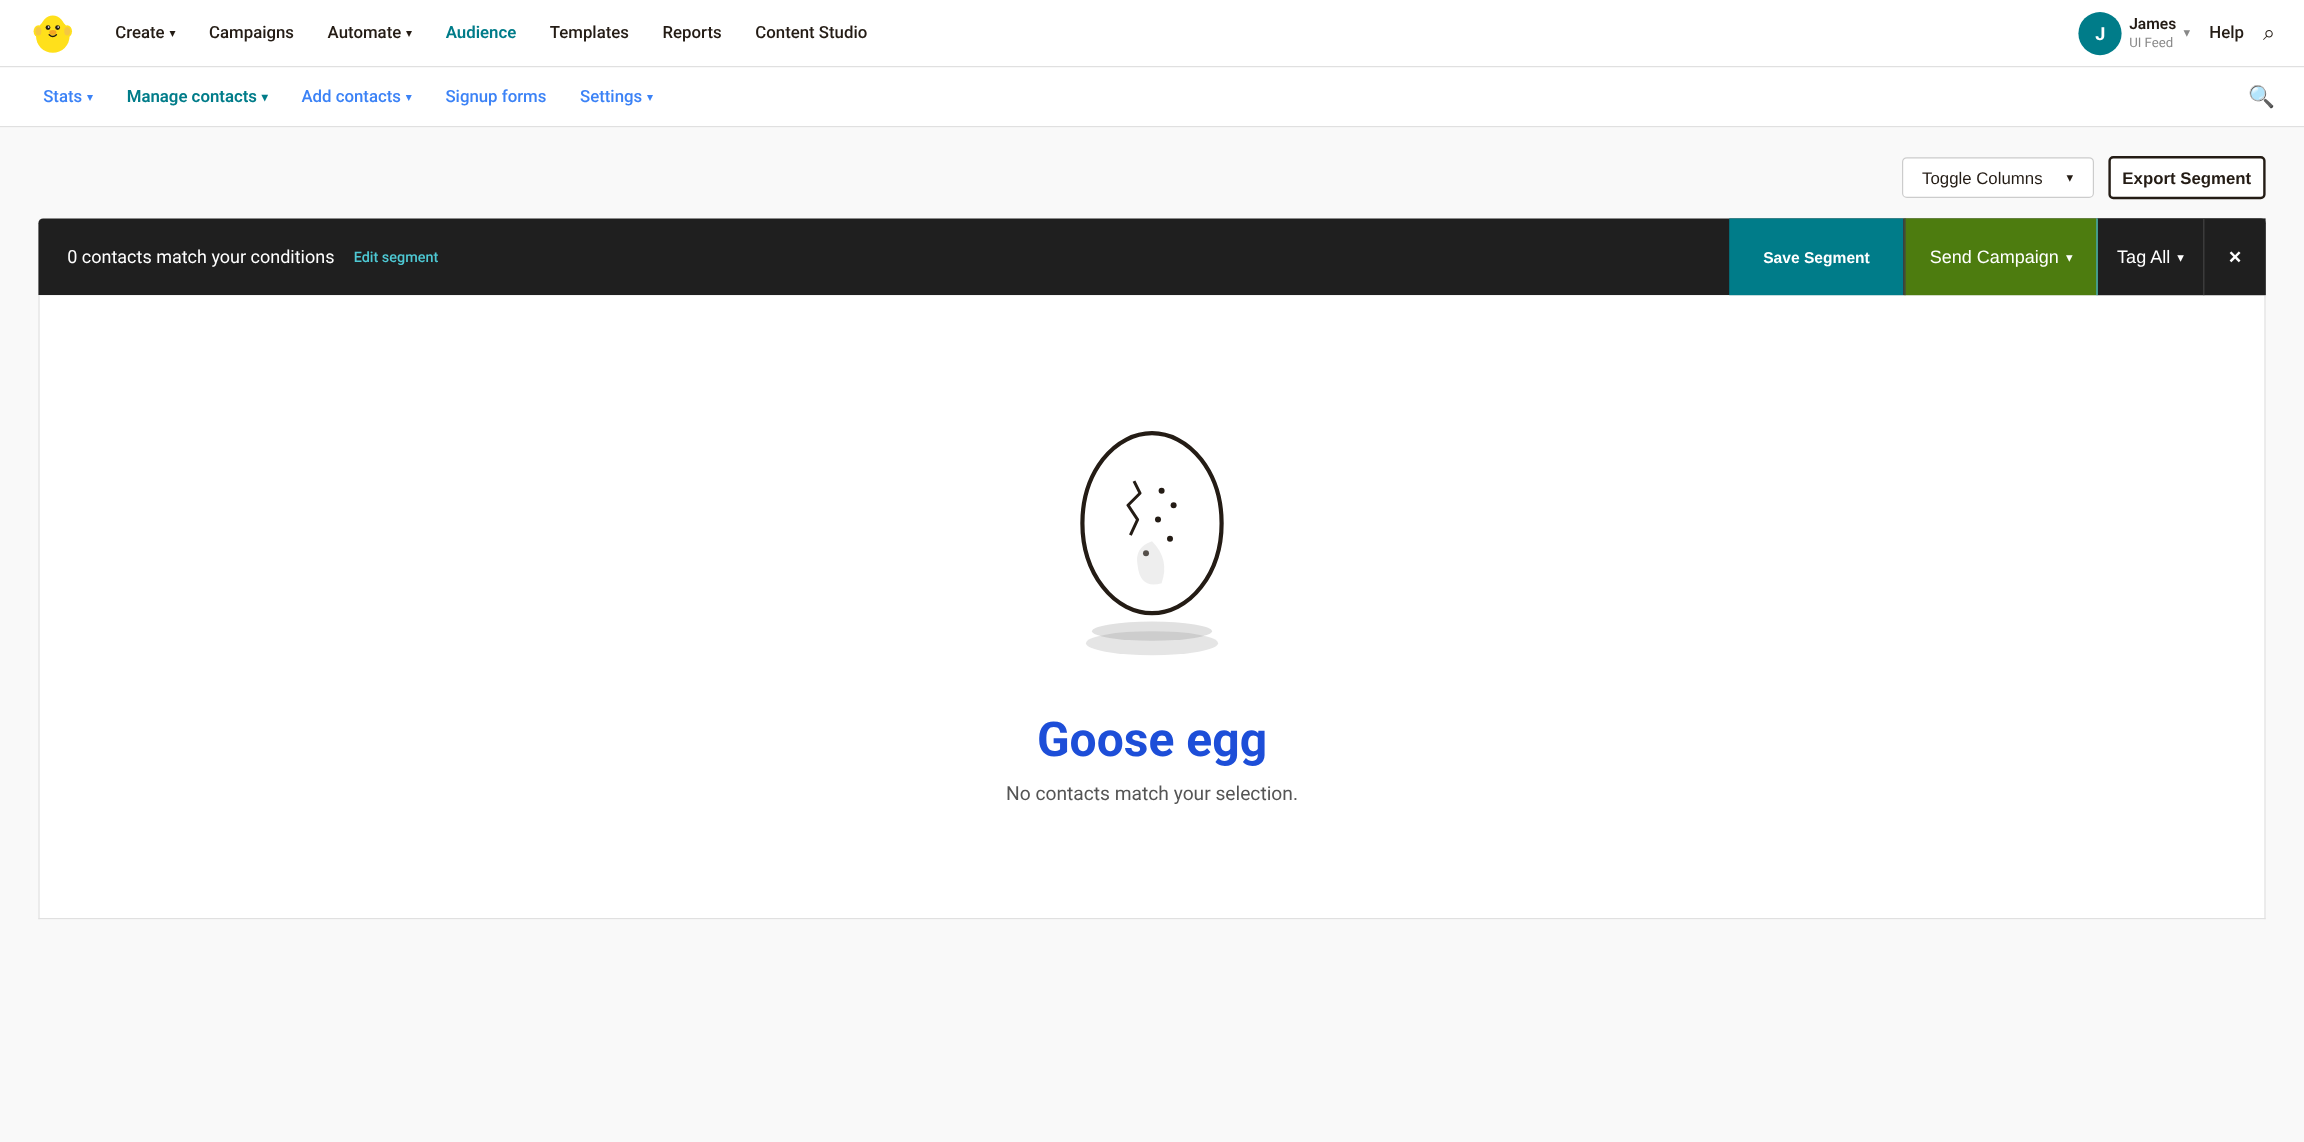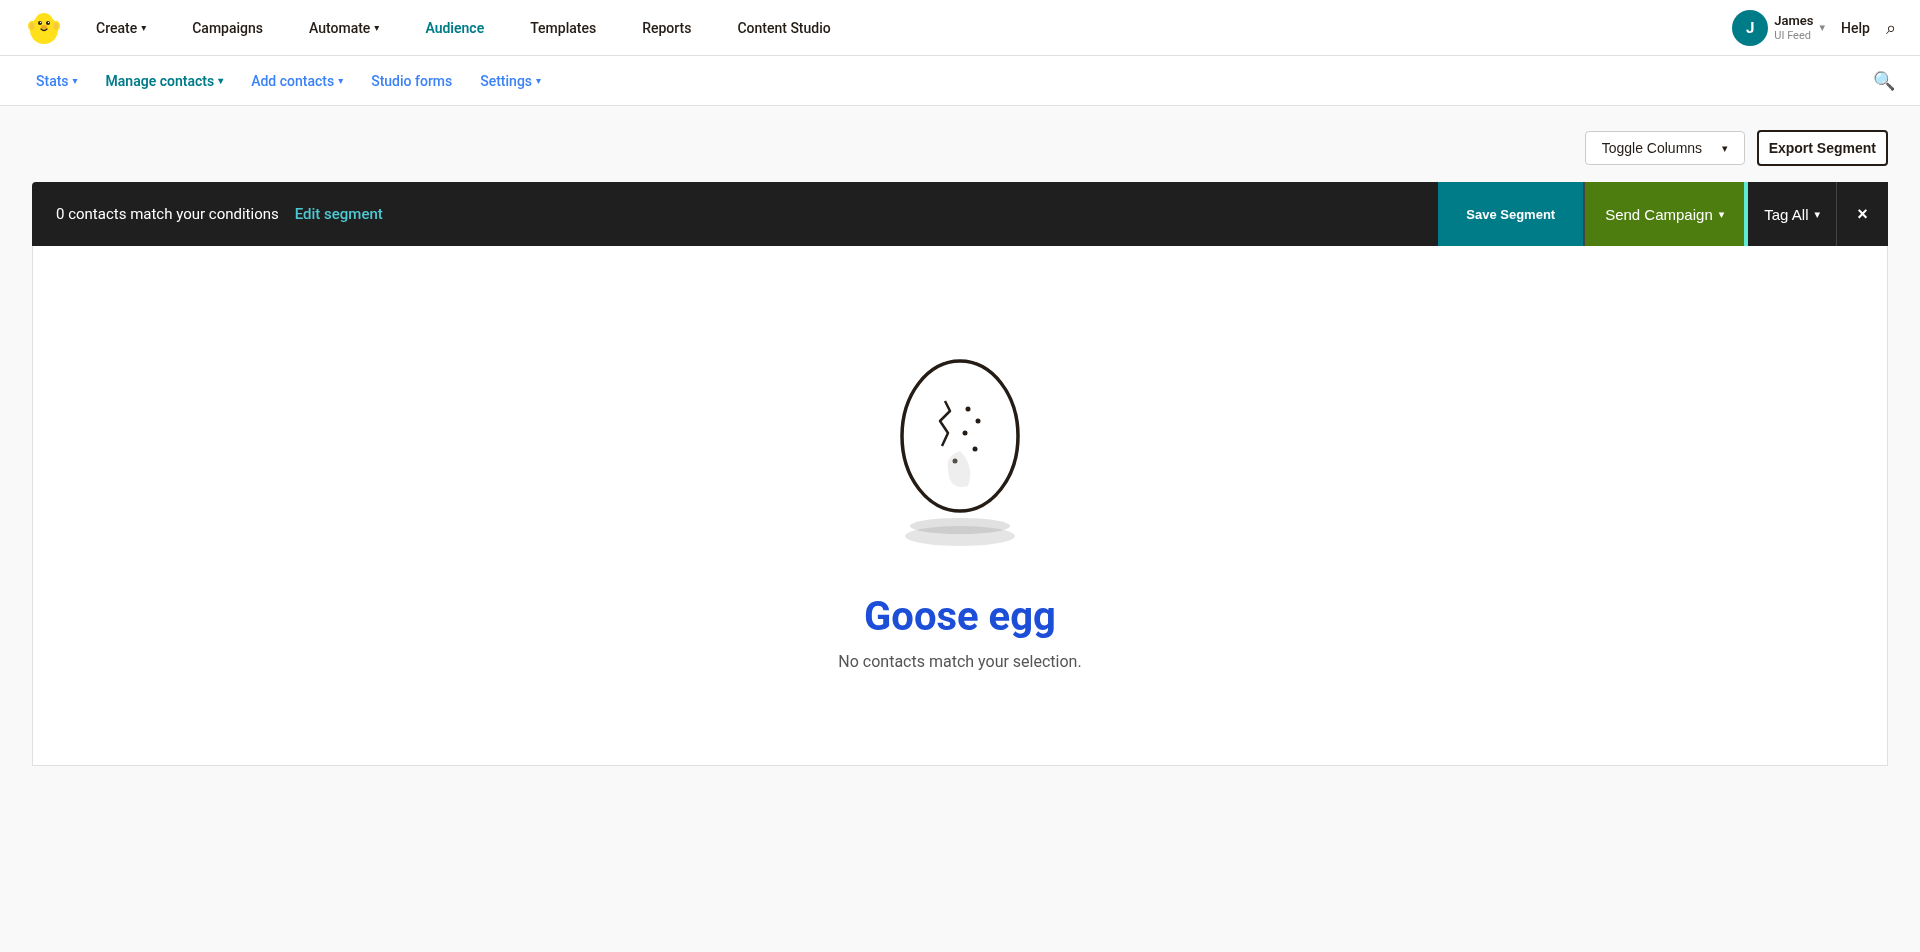"Create" .nav-items { gap: 22px -> 4px }
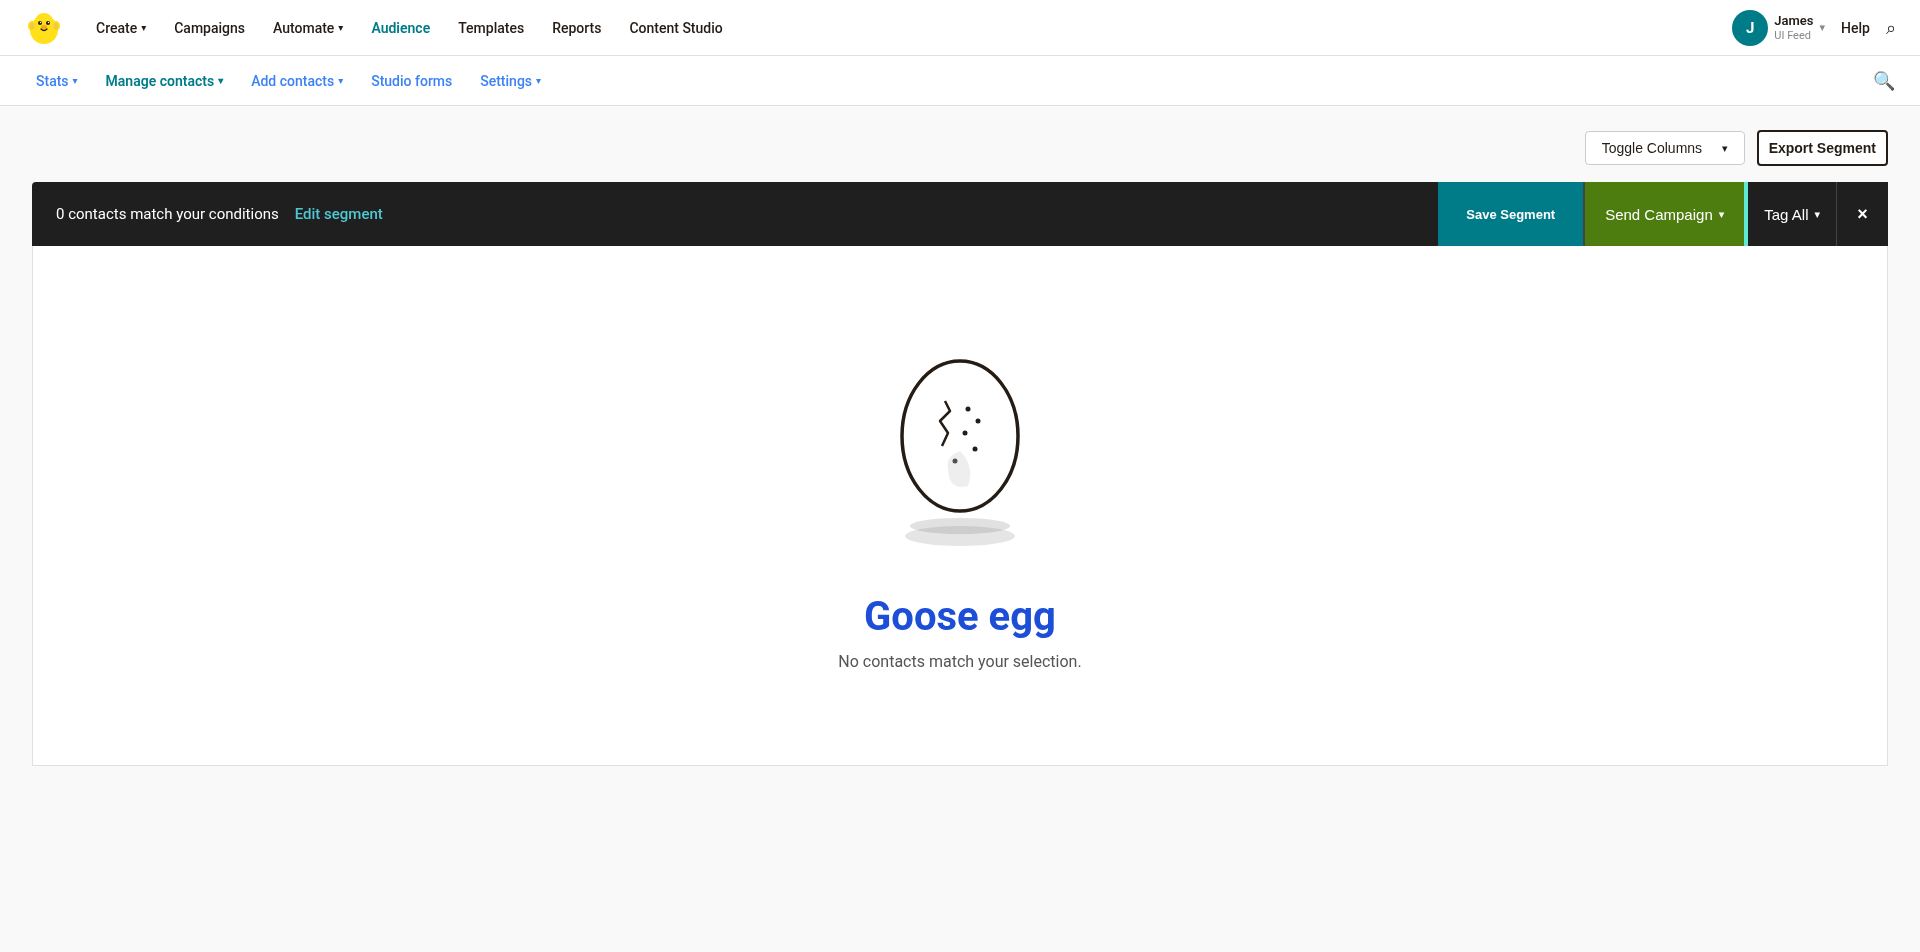"Studio forms" span { text: Studio -> Signup }
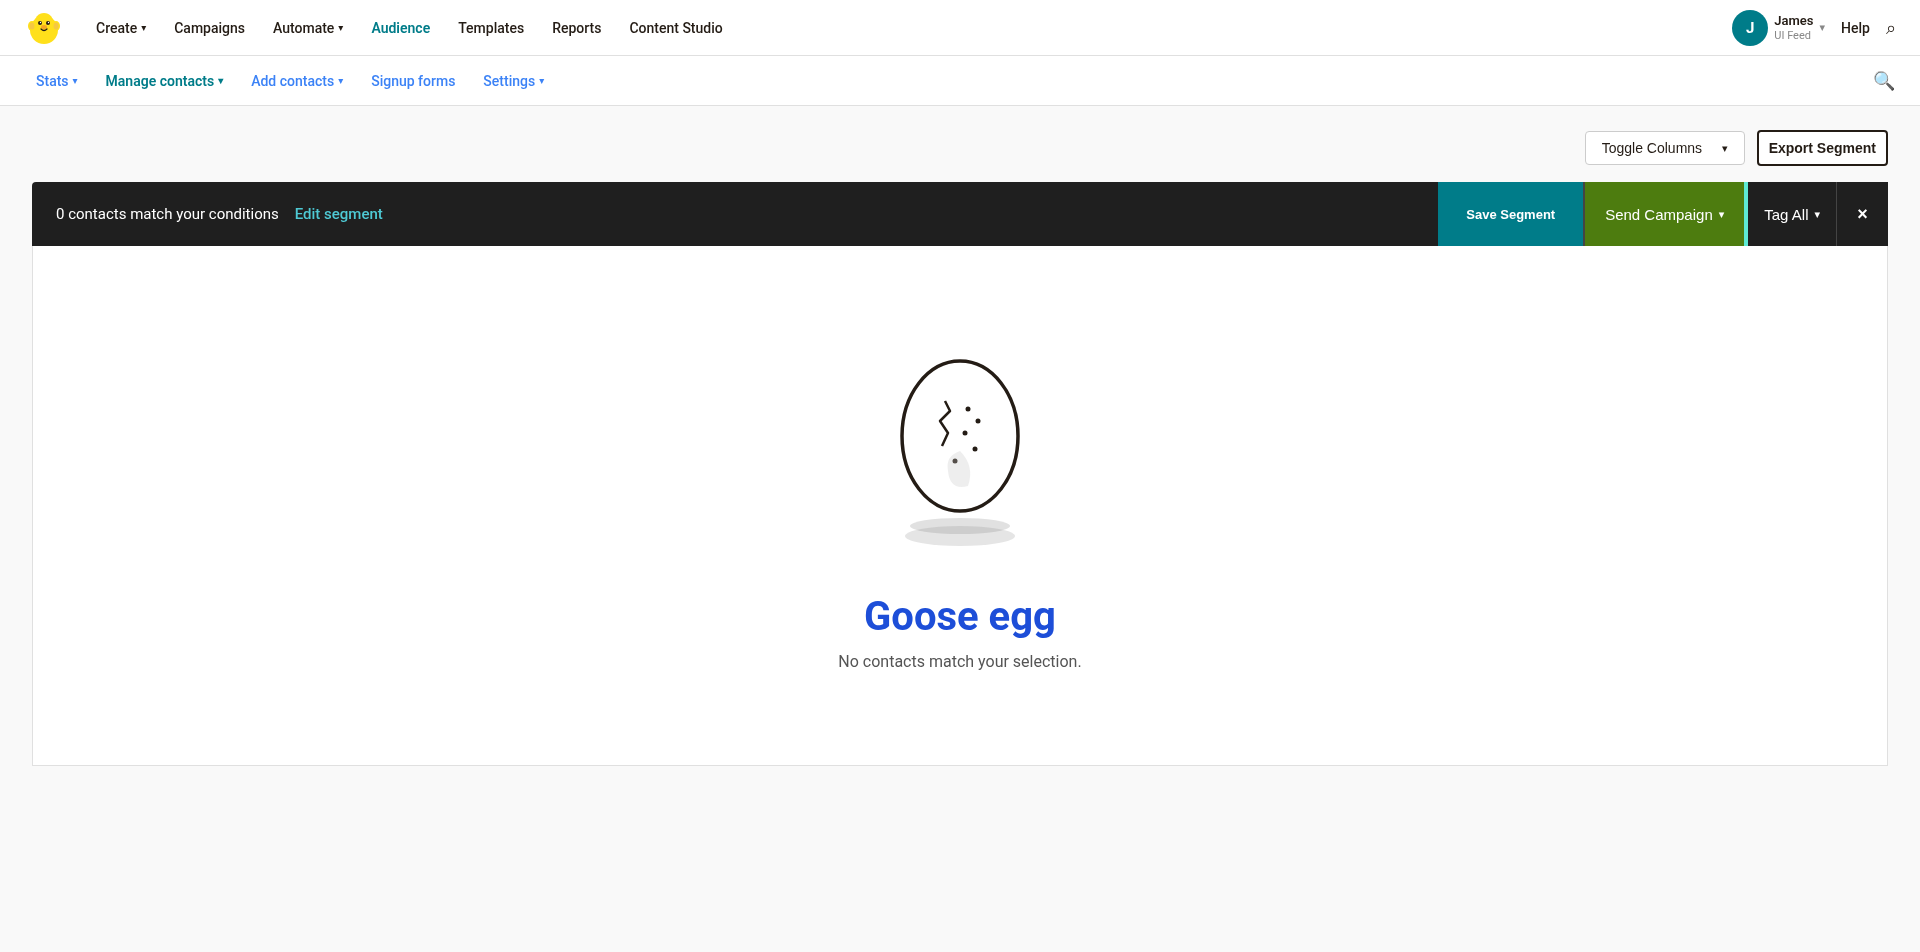"Edit segment" .edit-segment-link { font-size: 15px -> 12px }
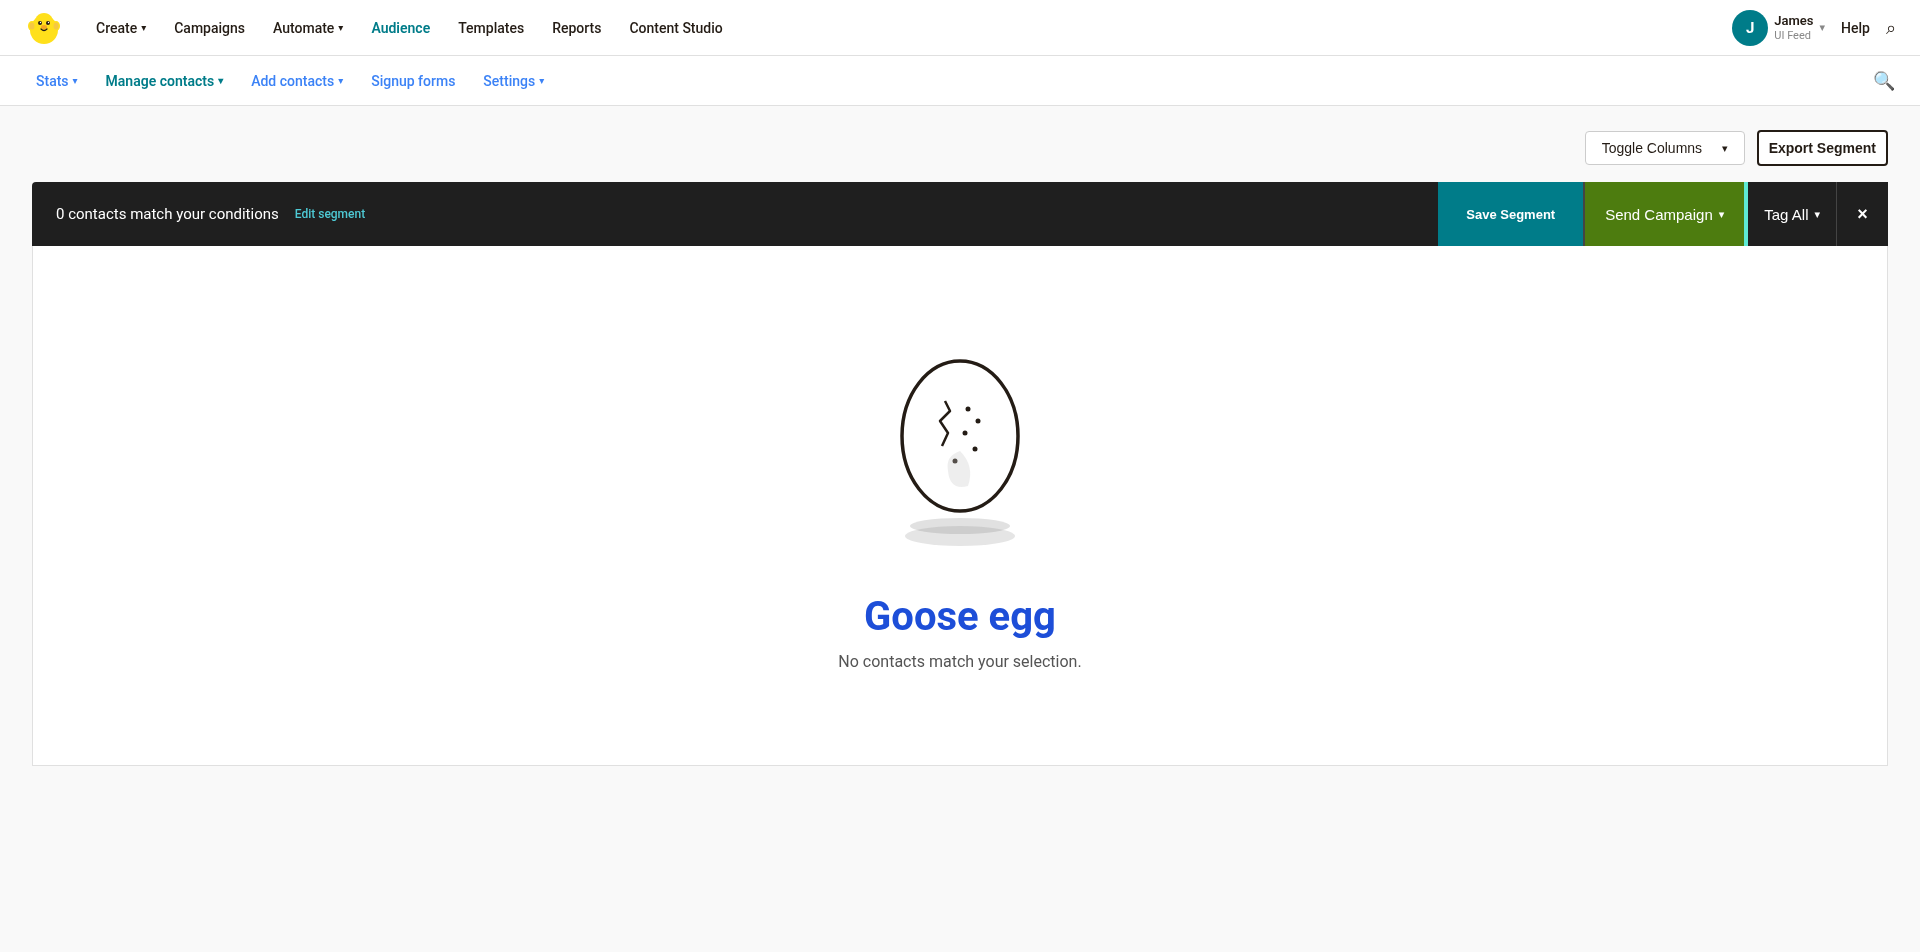"Tag All" .btn-tag-all { border-left: 4px solid #5eead4 -> 1px solid #5eead4 }
